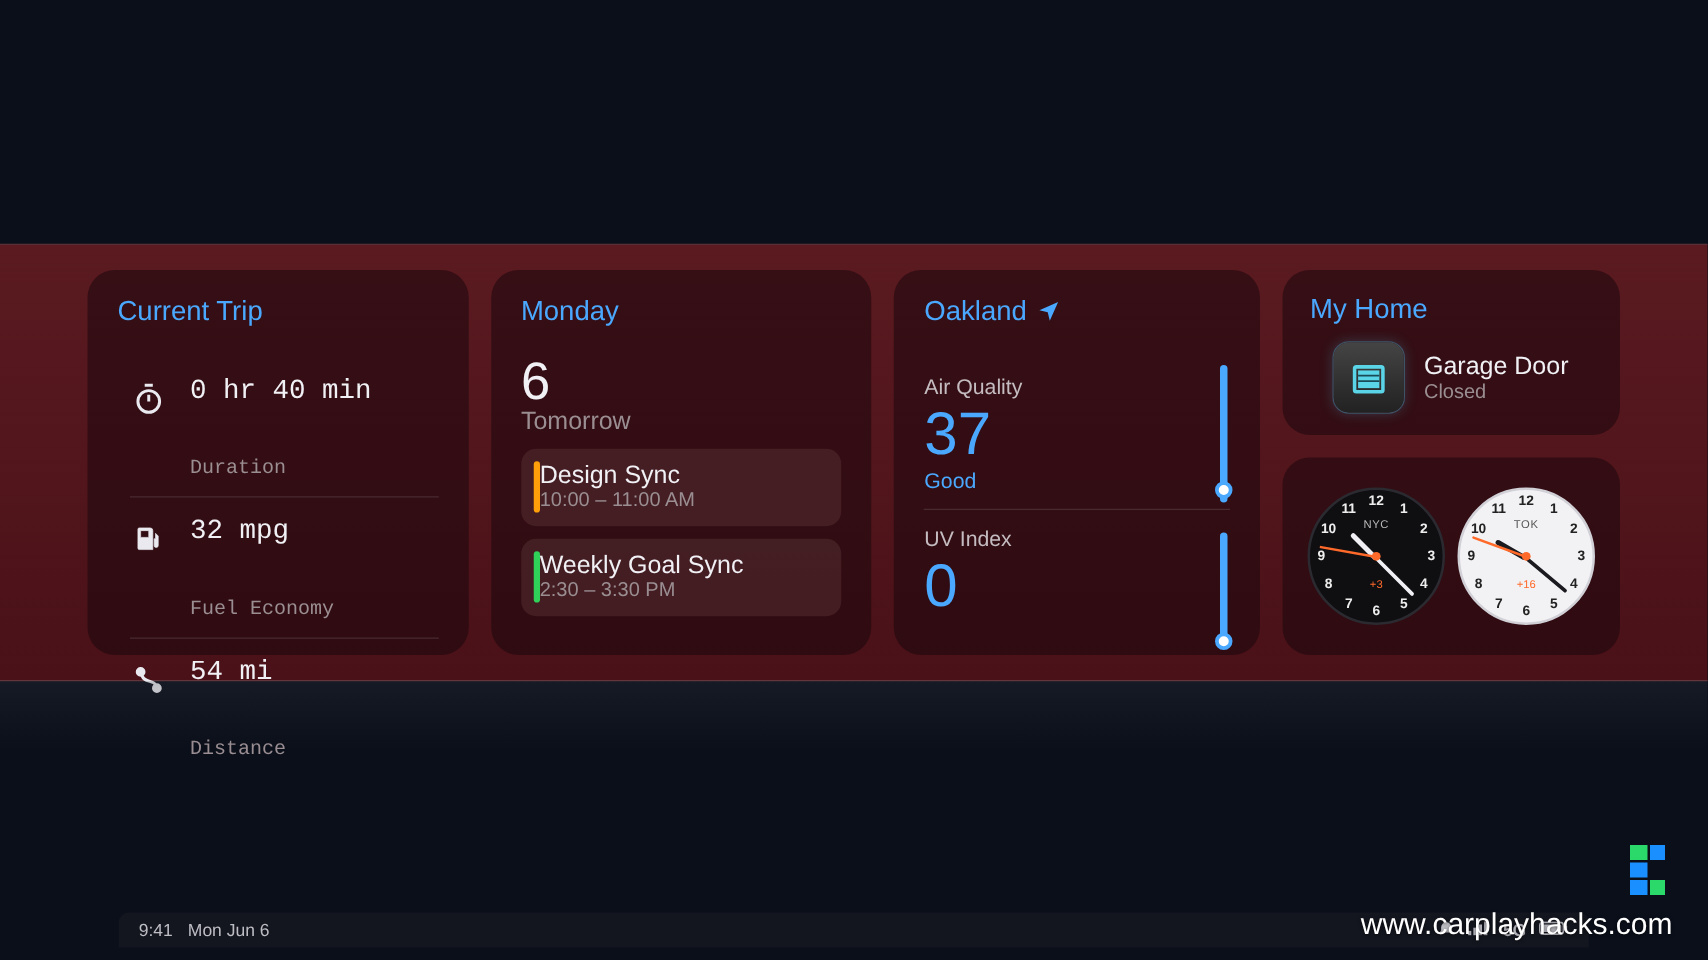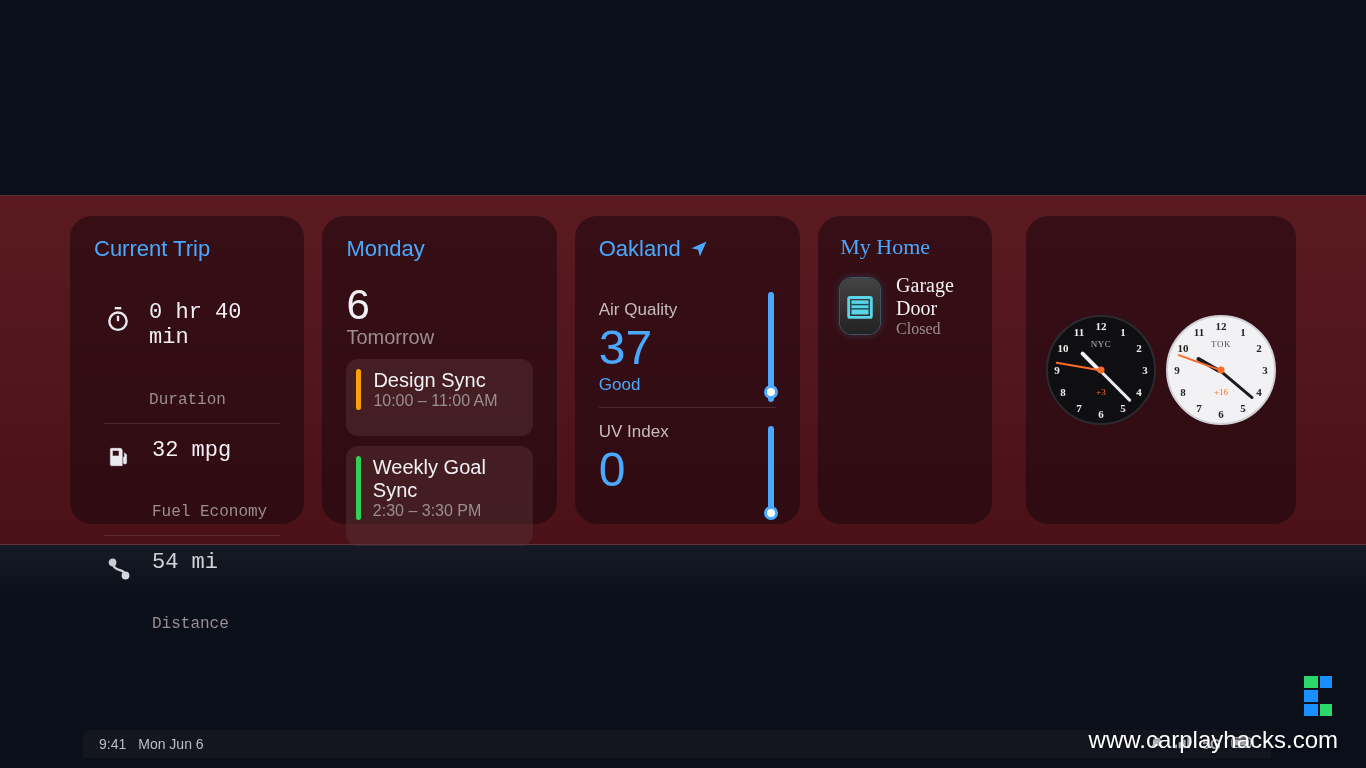"My Home" .right-col { flex-direction: row -> column; font-family: Liberation Serif, serif -> none; gap: 34px -> 18px }
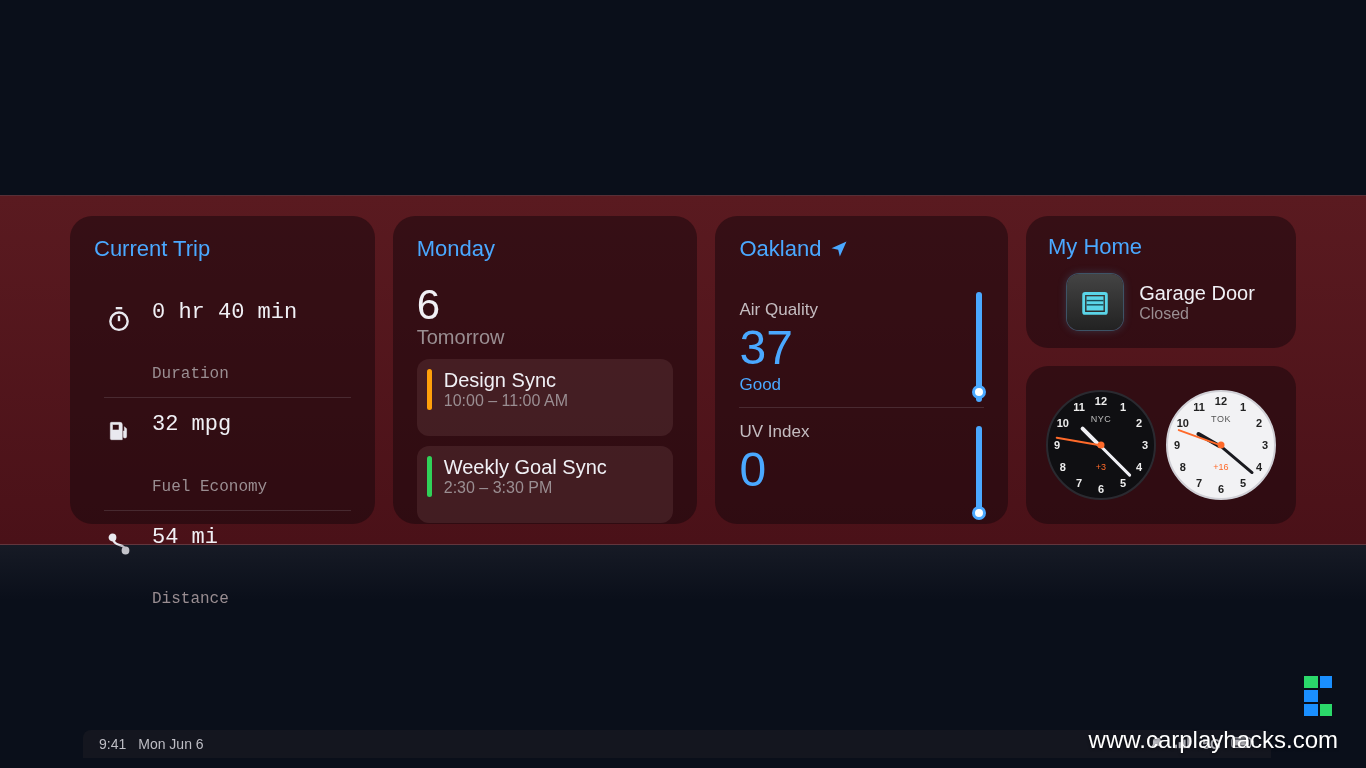"Design Sync" .event { gap: 12px -> none; padding: 10px 14px 26px 10px -> 10px 14px 11px 10px }
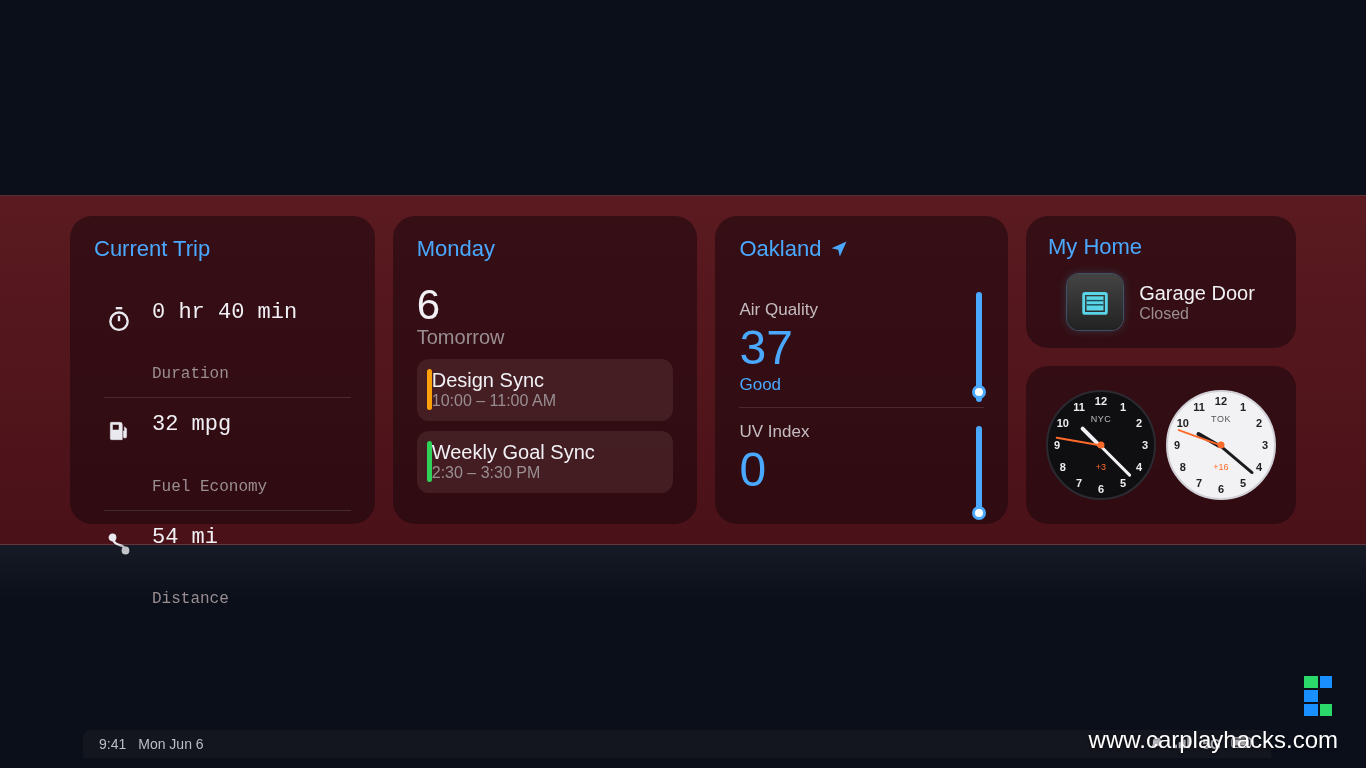"9:41" .status-bar-hint { left: 83px -> 95px }
